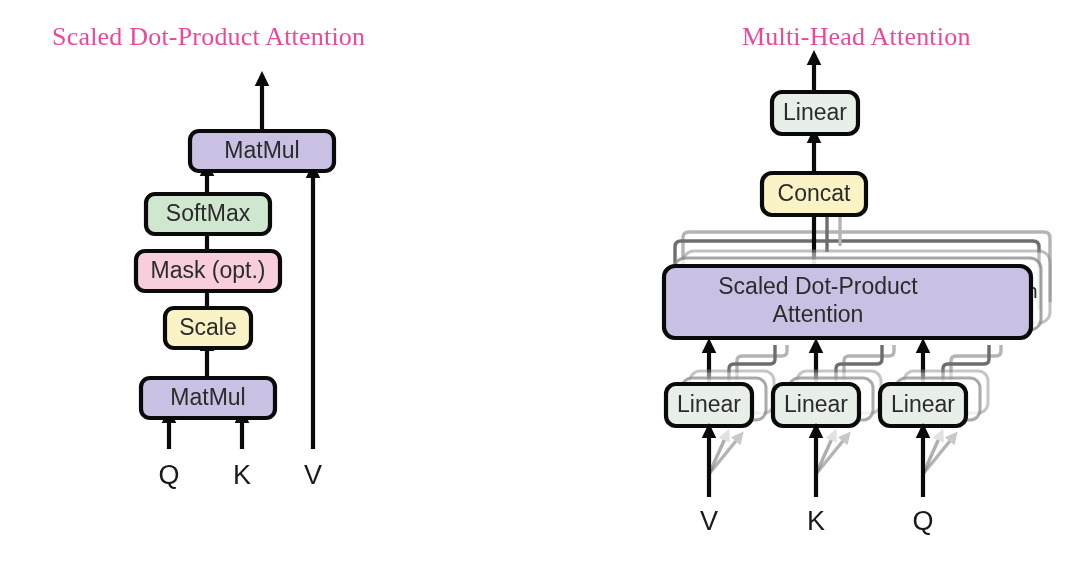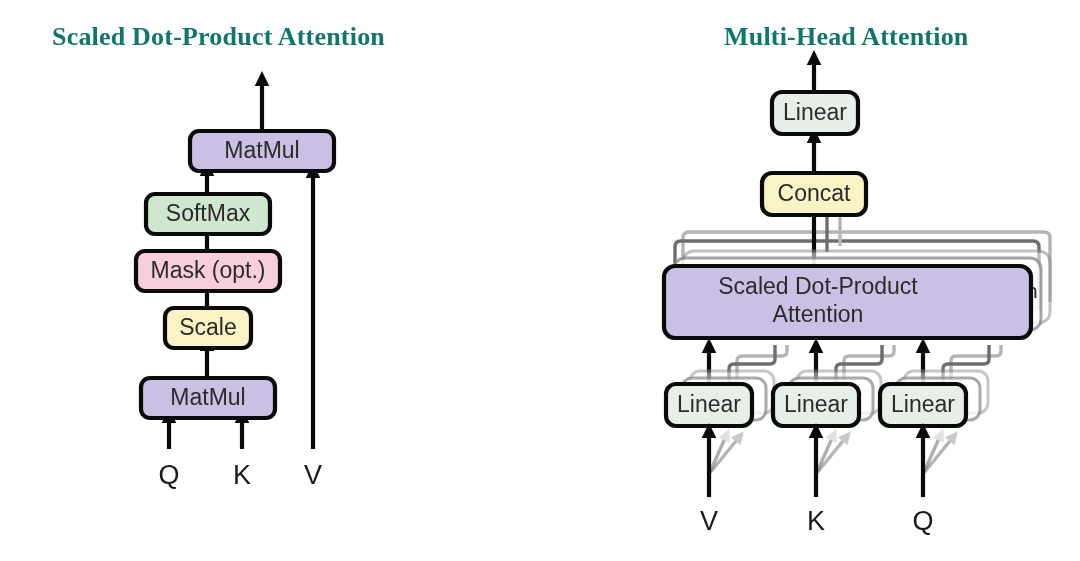"Scaled Dot-Product Attention" .panel-title { color: #0f766e -> #ec4899; font-weight: 700 -> 400 }
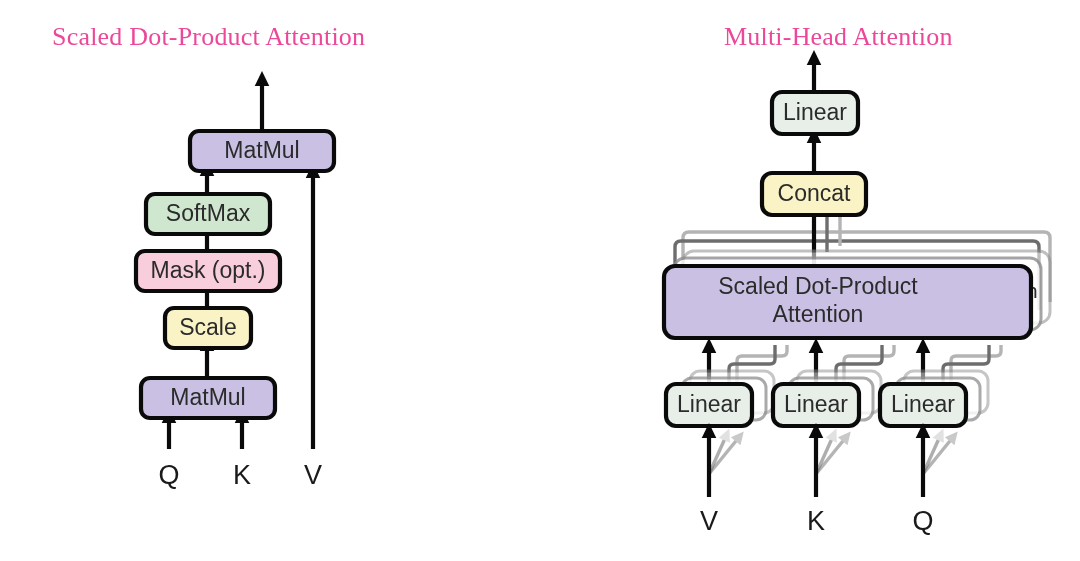"Multi-Head Attention" #title-right { left: 724px -> 742px }
